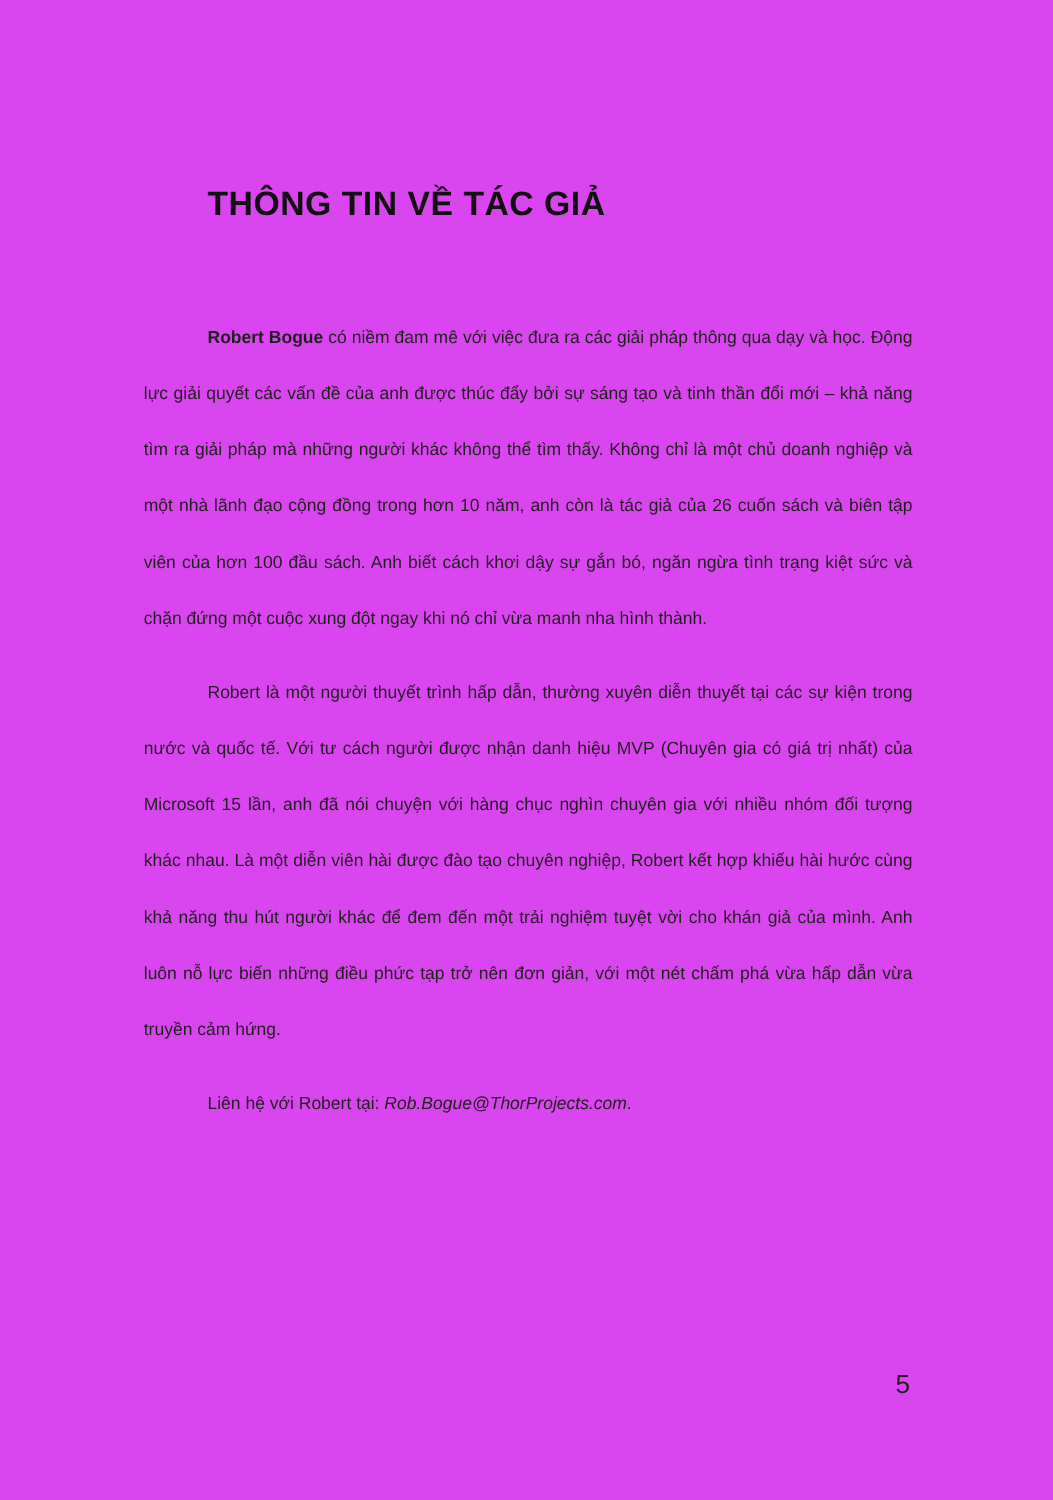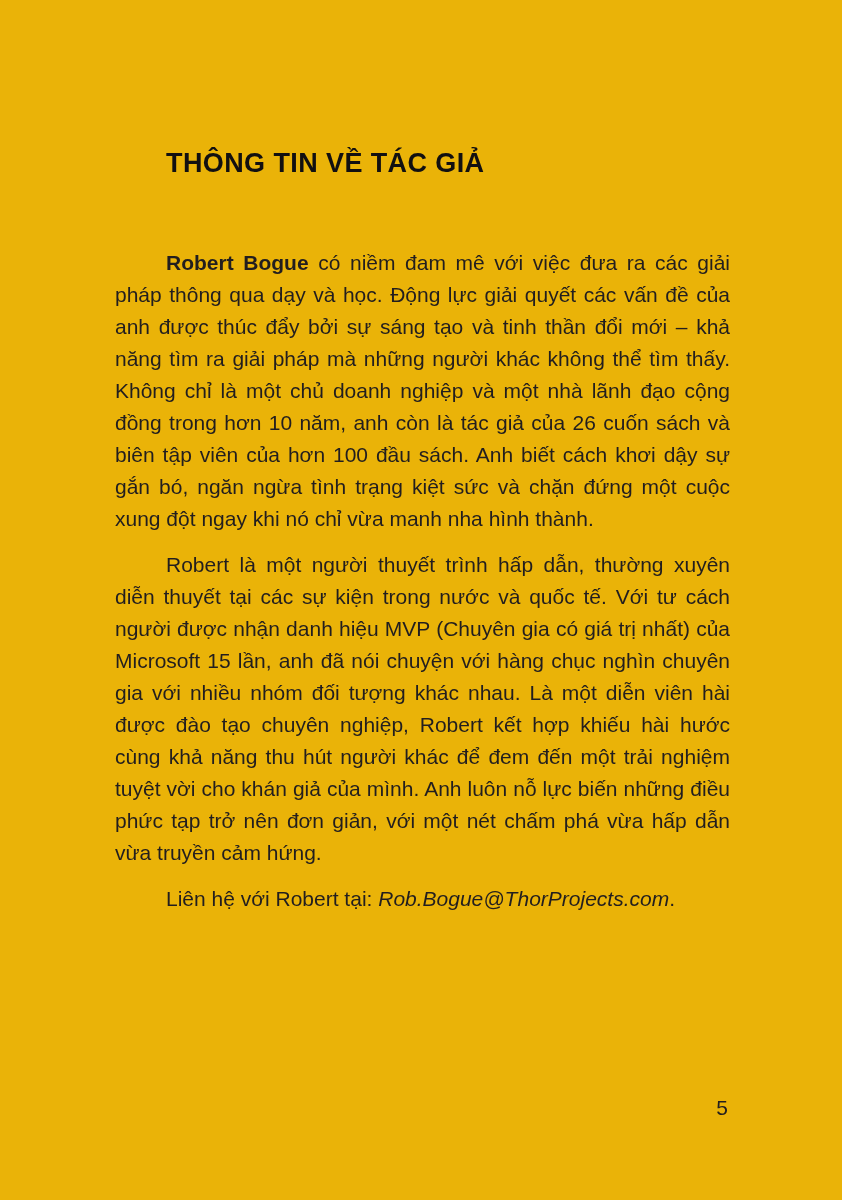"THÔNG TIN VỀ TÁC GIẢ" .page { background: #eab308 -> #d946ef }
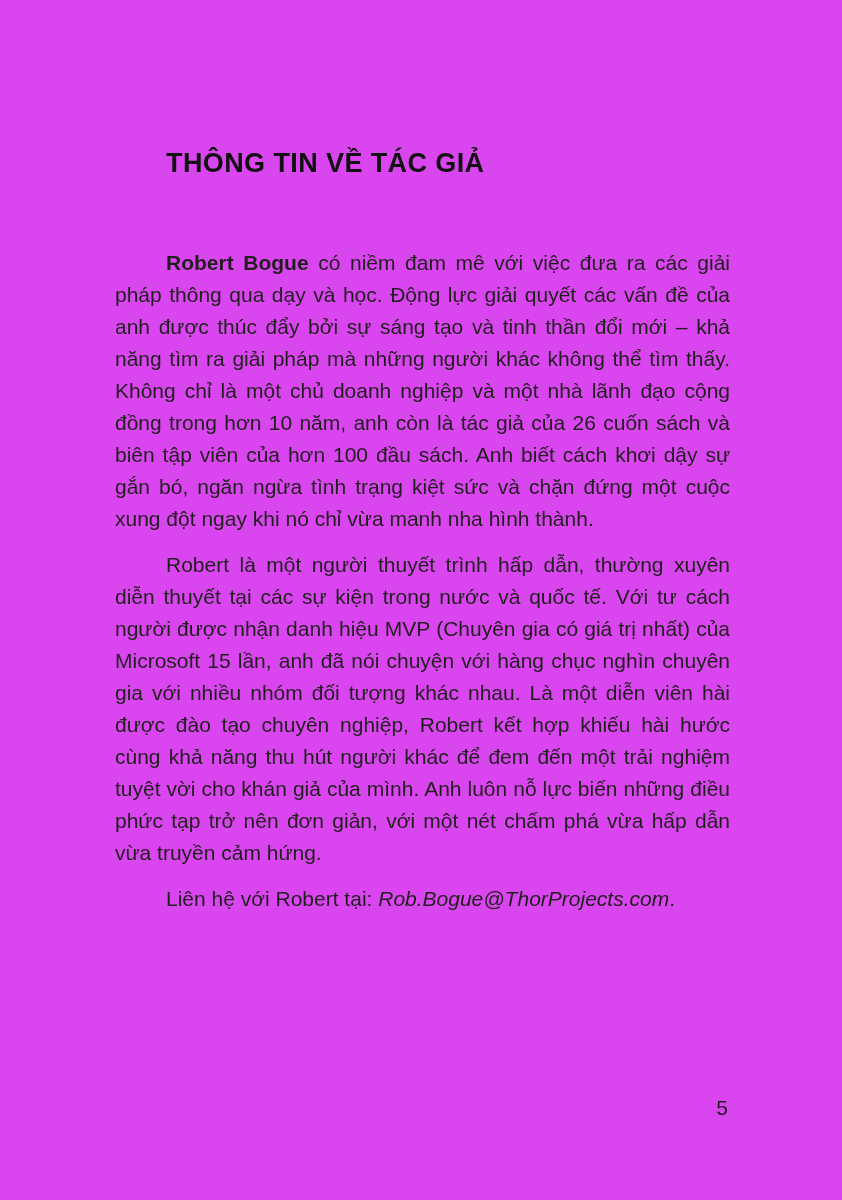"Robert Bogue có niềm đam" .para { font-size: 21px -> 14px; line-height: 32px -> 45px }
